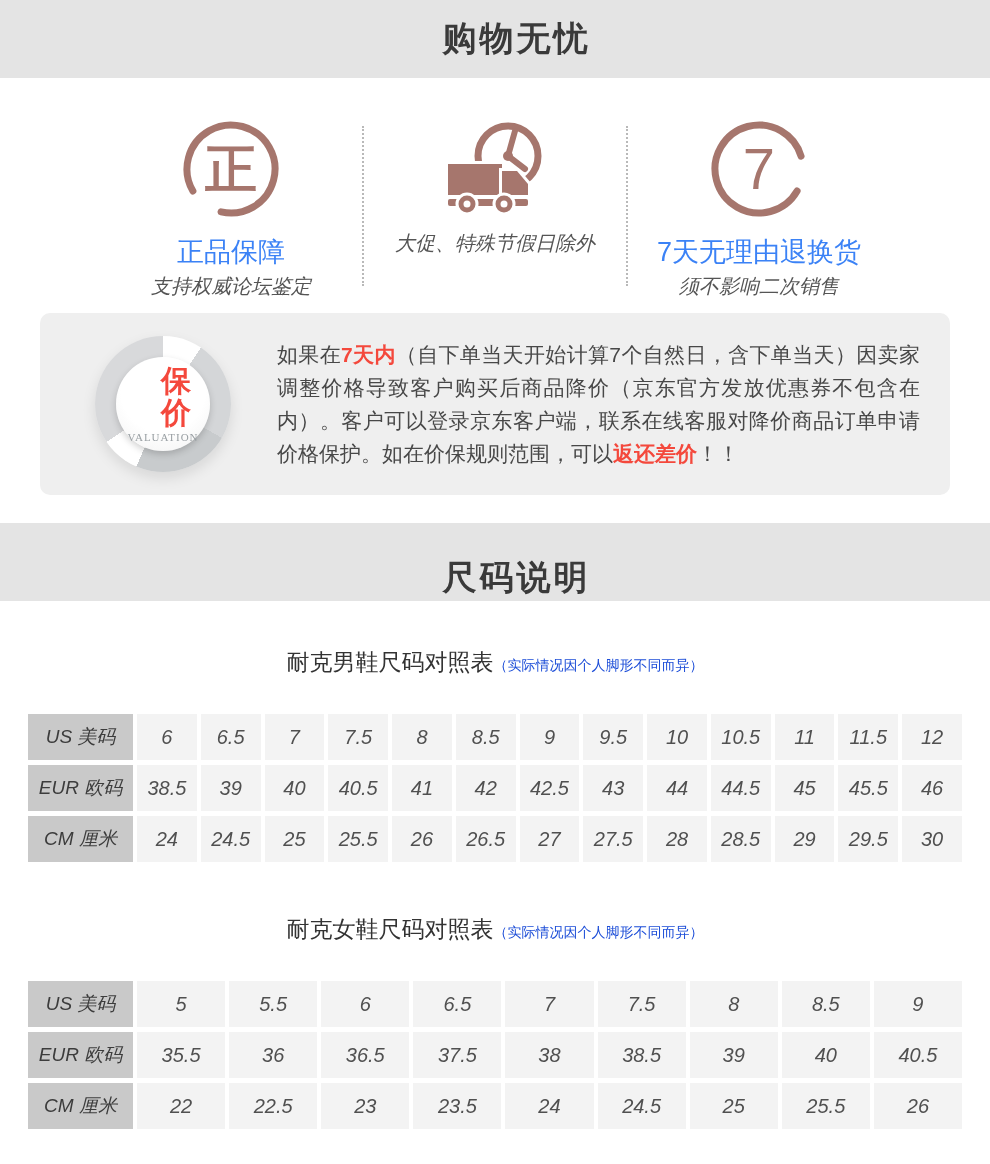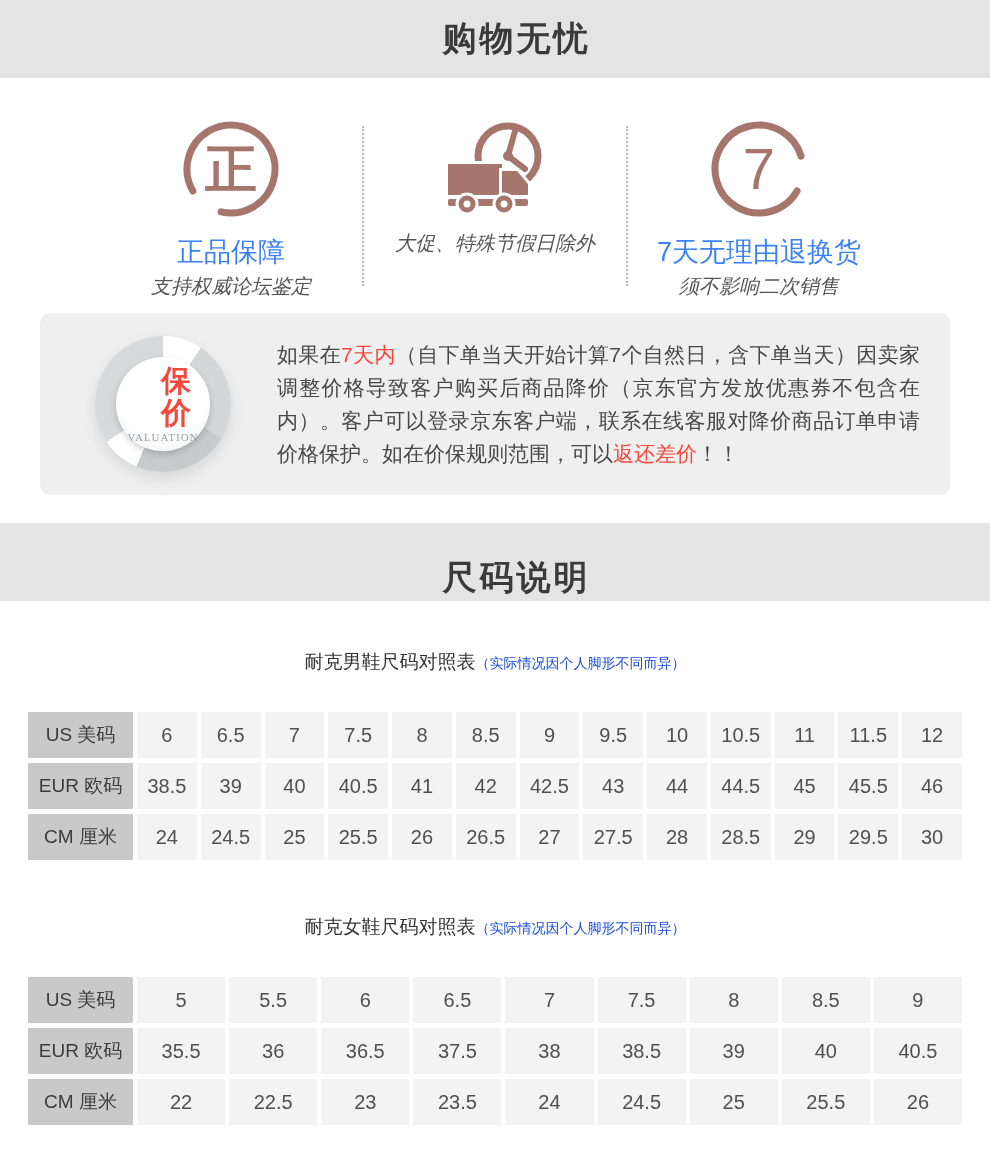"7天内" .price-text .red { font-weight: none -> bold }
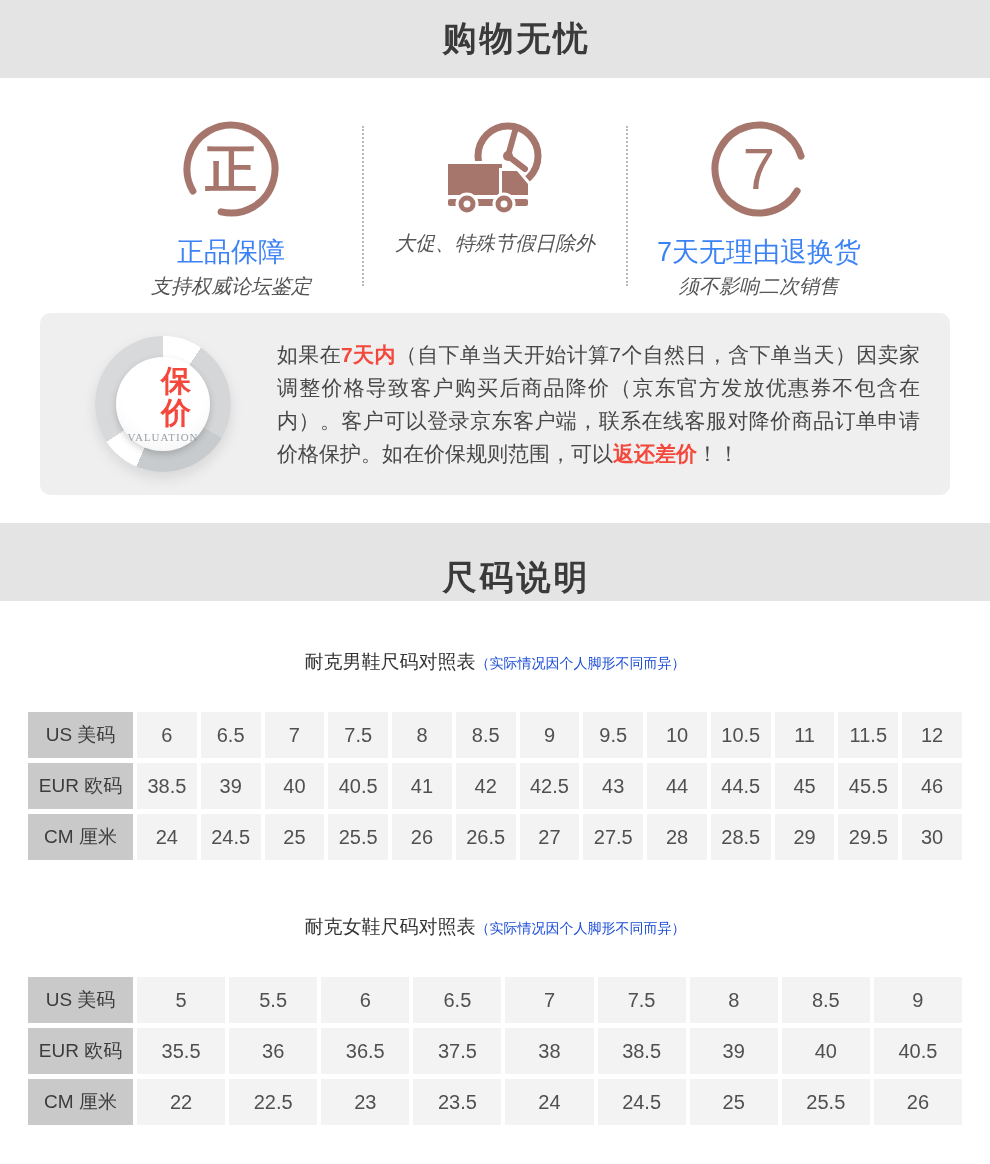"耐克男鞋尺码对照表" .tbl-title-main { font-size: 19px -> 23px }
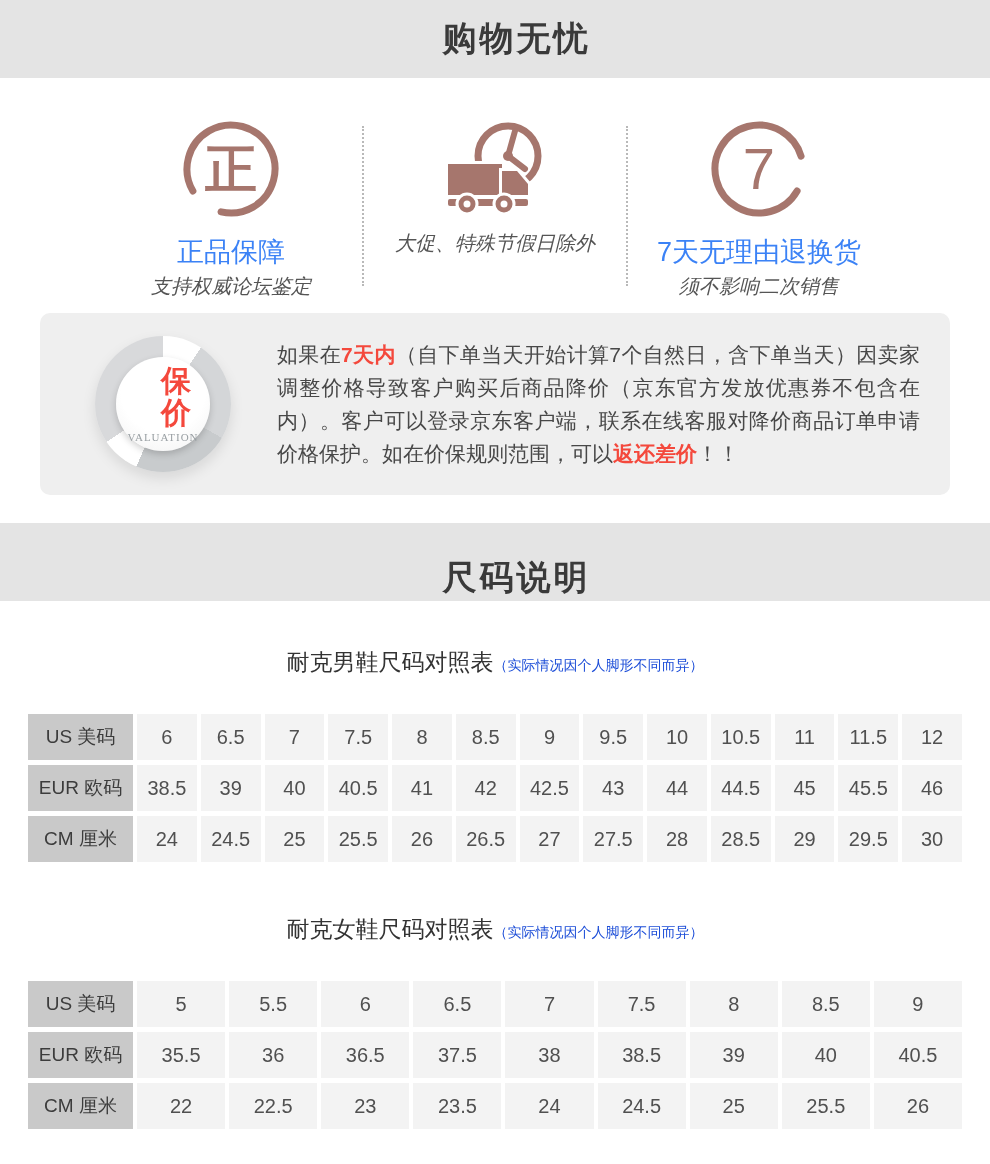"US 美码" .size-row { font-style: none -> italic }
